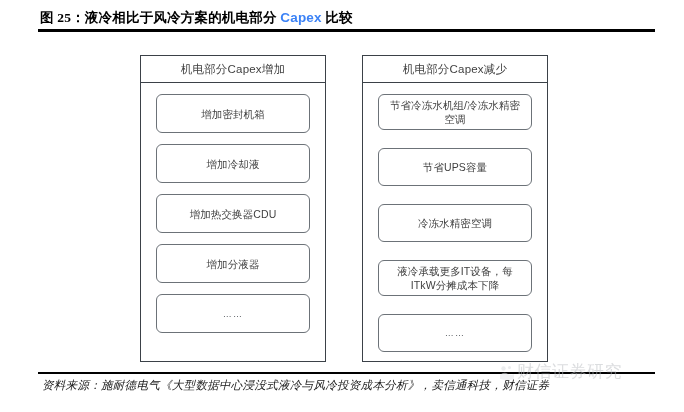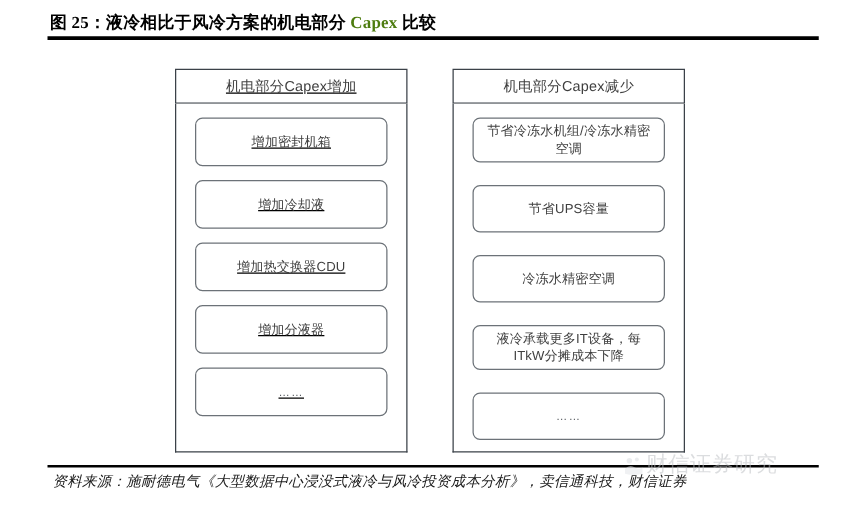"Capex" .fig-title .cap { color: #4d7c0f -> #3b82f6; font-family: Liberation Serif, serif -> Liberation Sans, sans-serif }
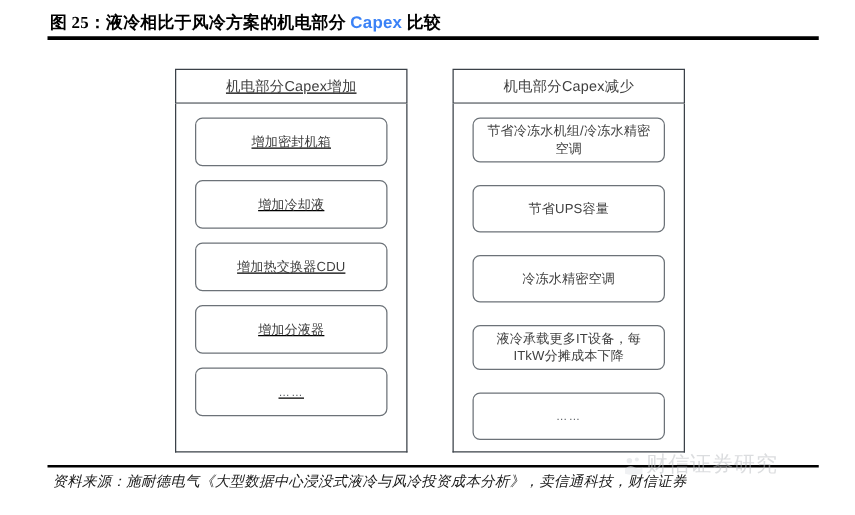"机电部分Capex增加" .column.left { text-decoration: underline -> none }
